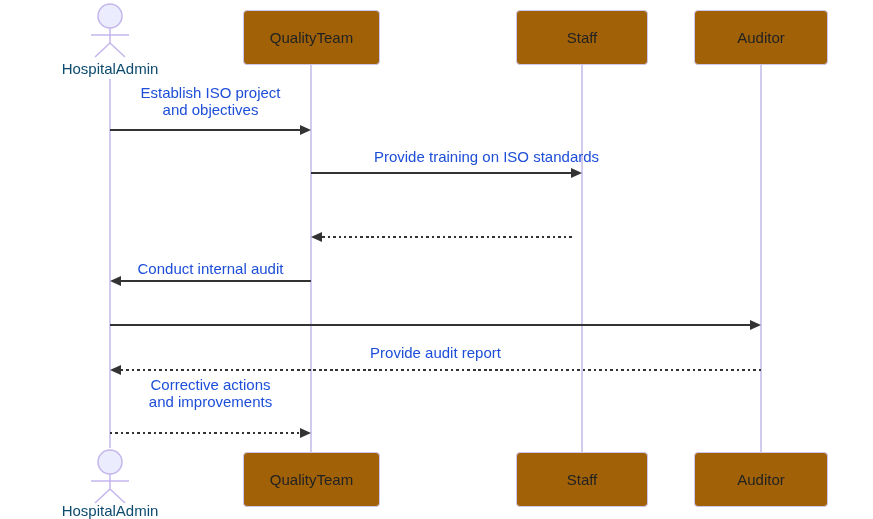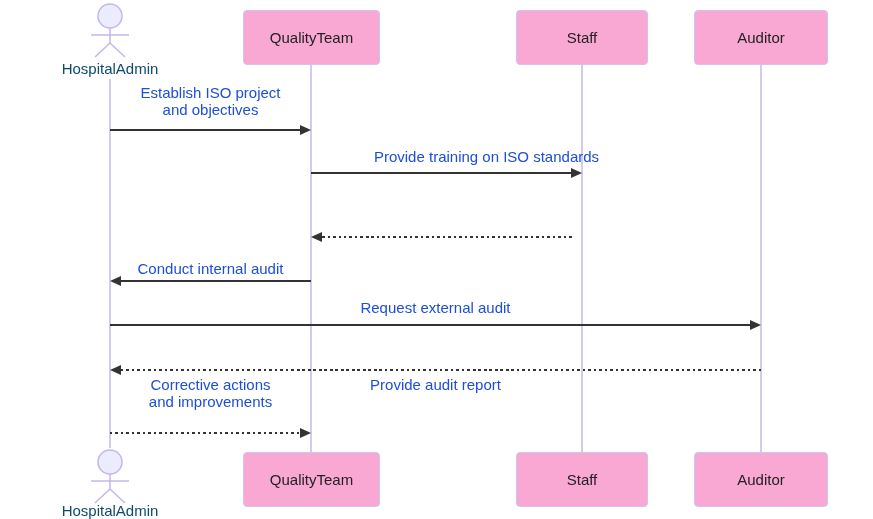"QualityTeam" .pbox { background: #f9a8d4 -> #a16207 }
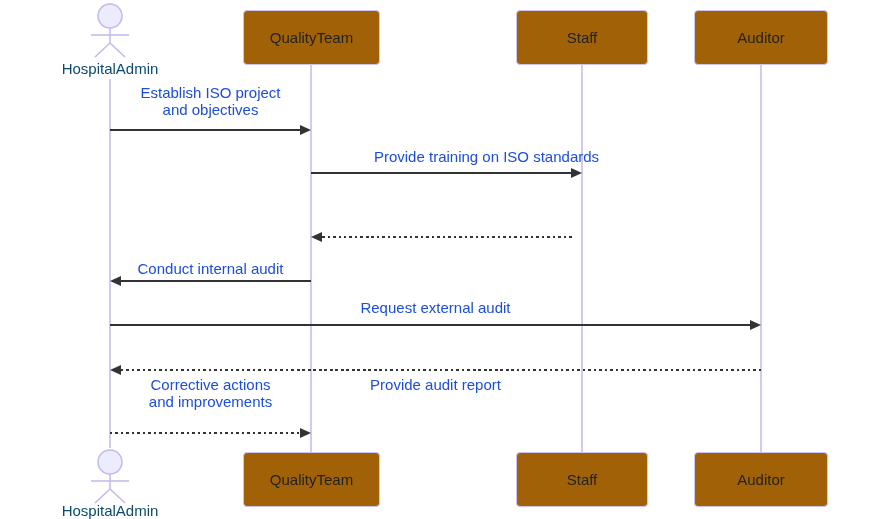"Request external audit" div.msg-label { html: <div>Request external audit</div> -> none }
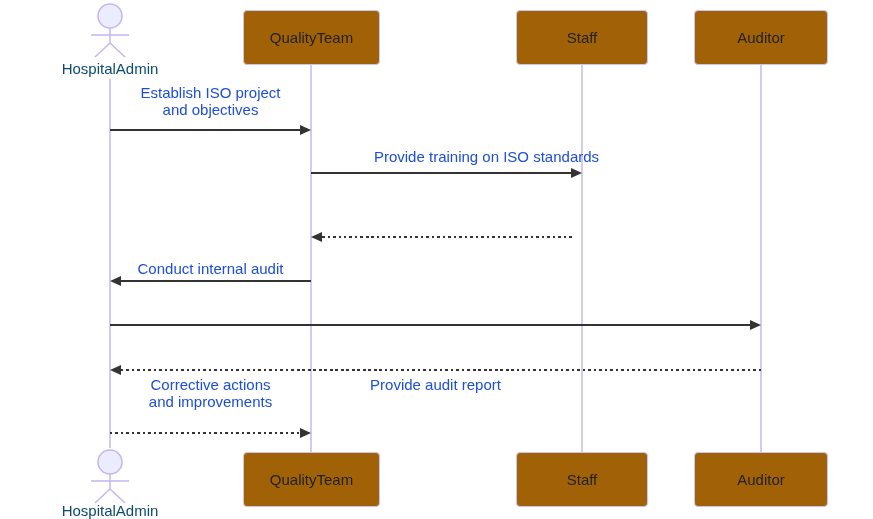"Provide audit report" div.msg-label { margin-top: 32px -> none }
